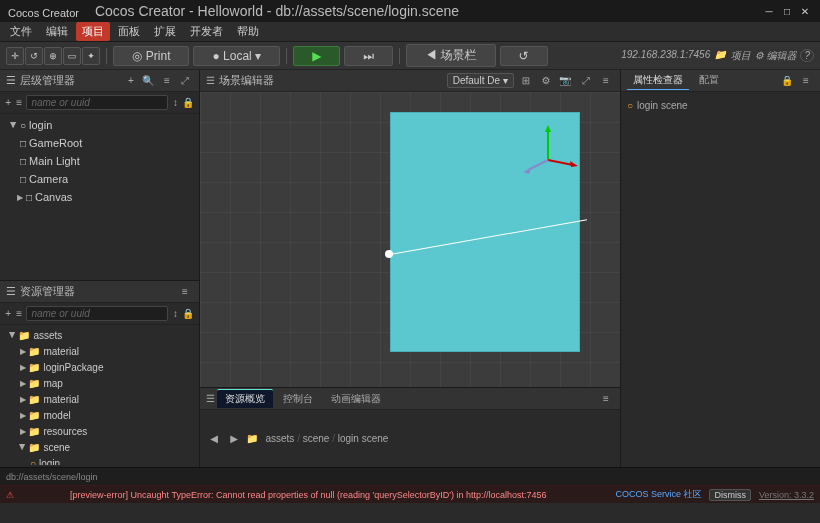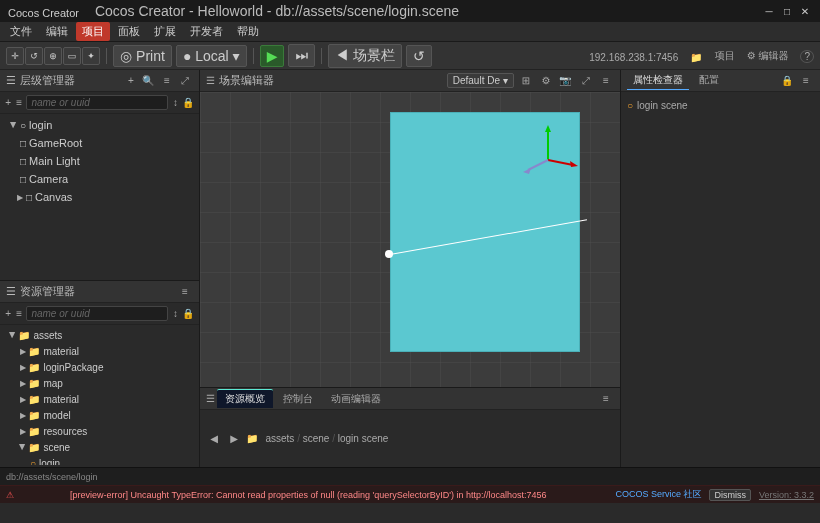"◎ Print" .toolbar-btn { font-size: 14px -> 12px; padding: 2px 6px -> 2px 18px }
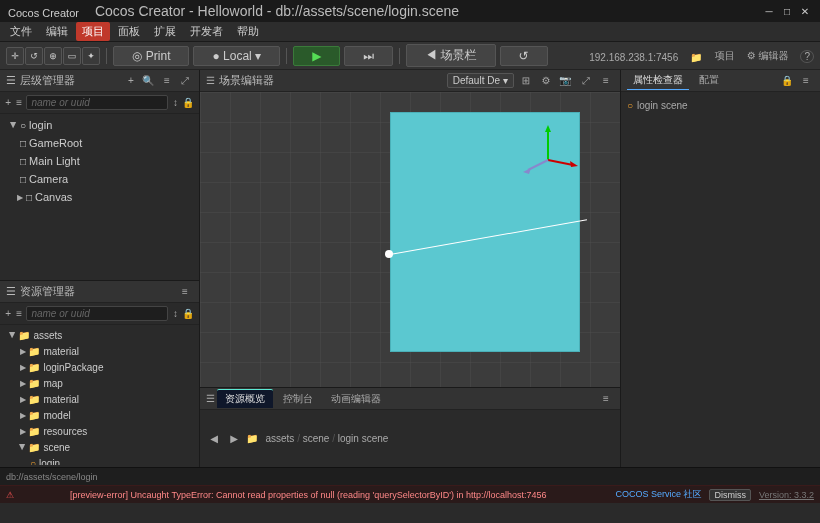"192.168.238.1:7456" .network-info { align-items: flex-end -> flex-start; font-style: none -> italic; gap: 12px -> 4px }
